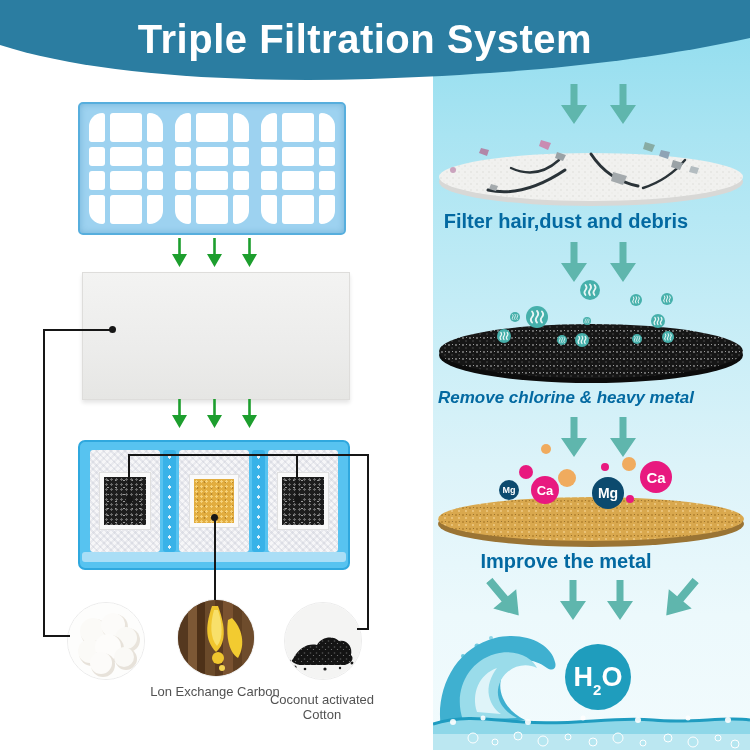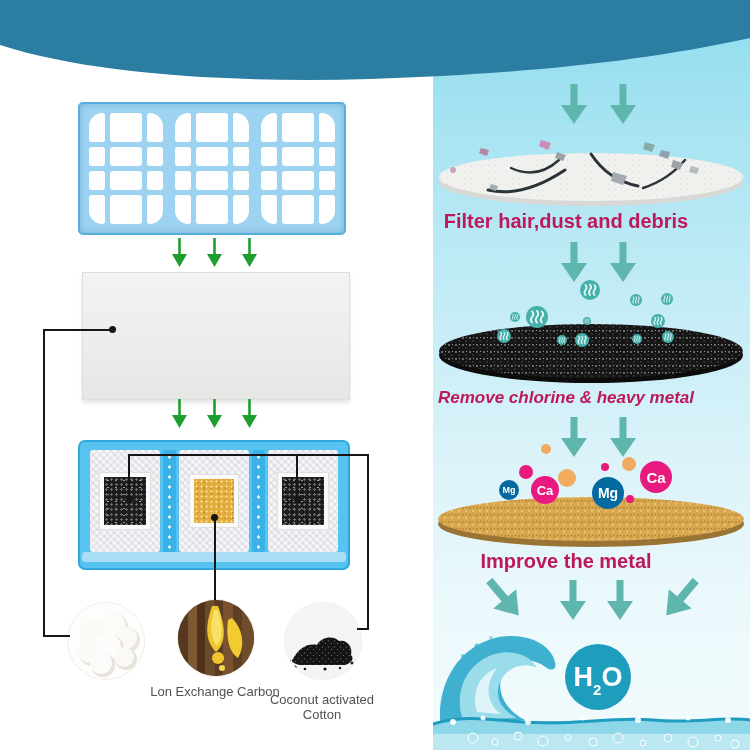"Triple Filtration System" div.abs { html: none -> <div>Triple Filtration System</div> }
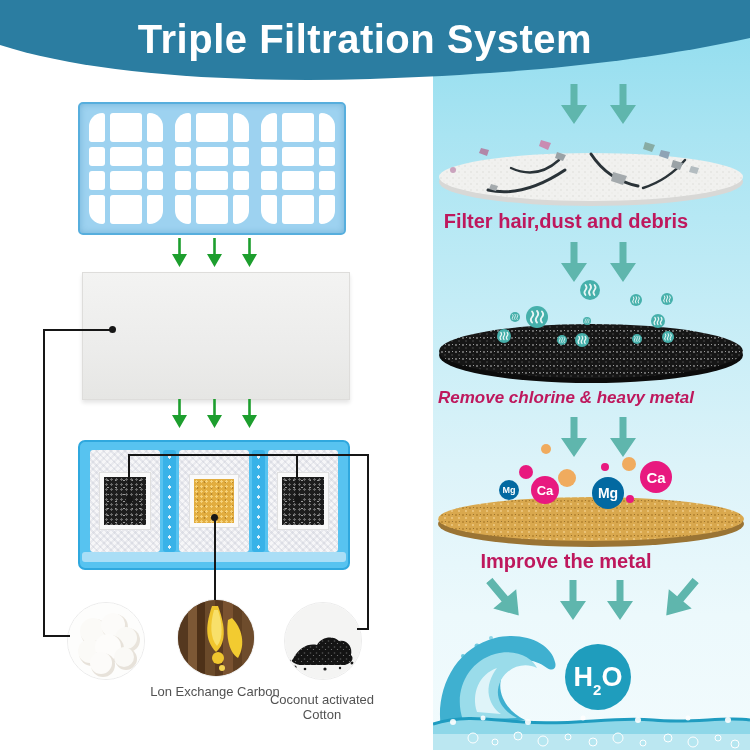"Filter hair,dust and debris" .caption { color: #be185d -> #0369a1 }
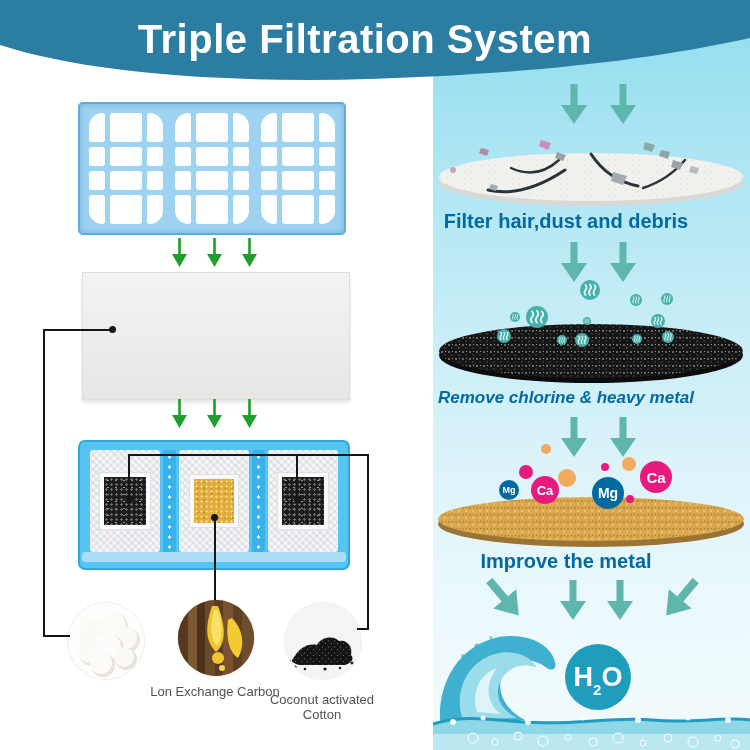"Mg" .ion.mg { background: #0369a1 -> #0c4a6e }
